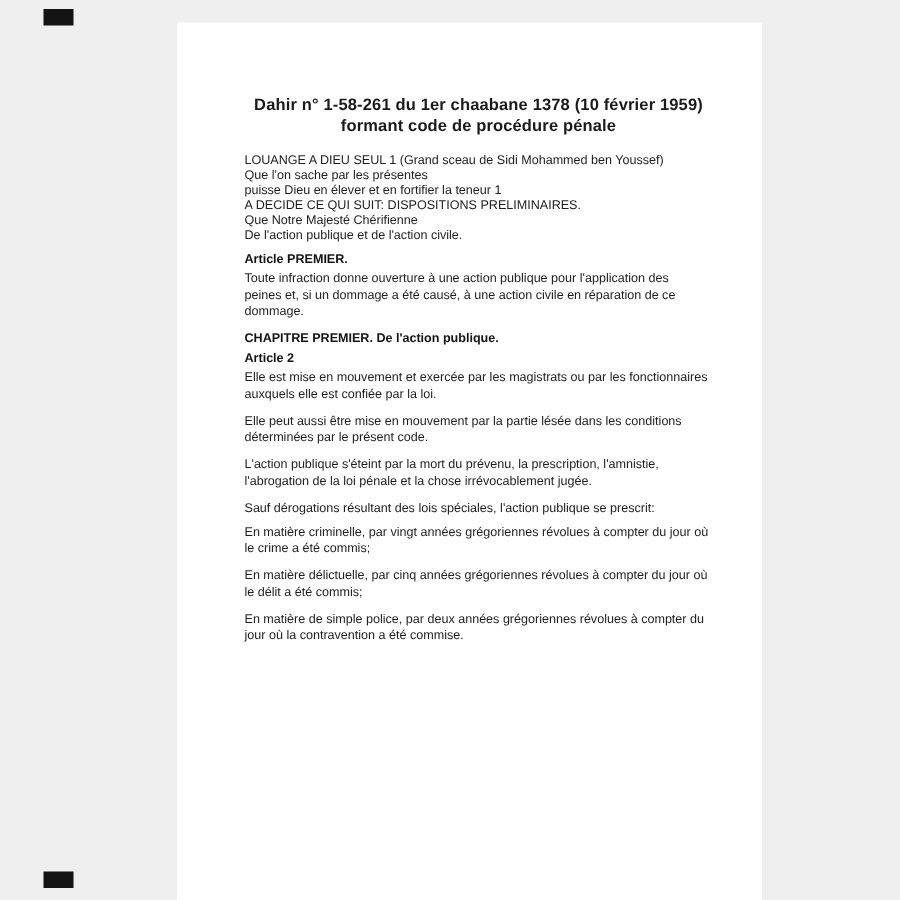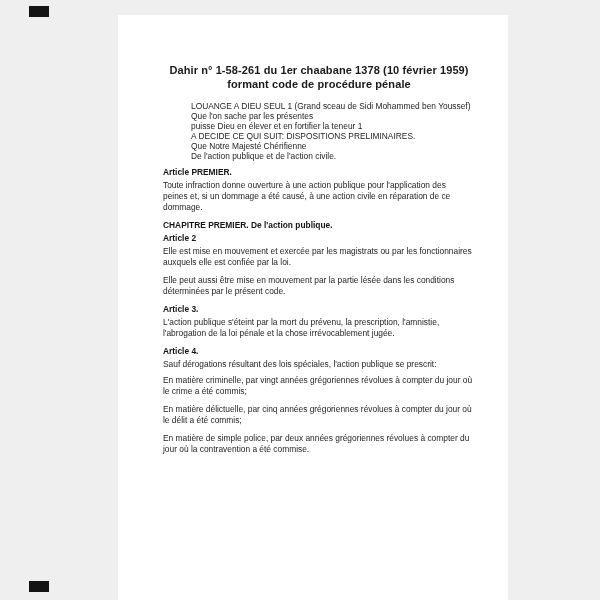"LOUANGE A DIEU SEUL 1" .preline { margin-left: 28px -> none }
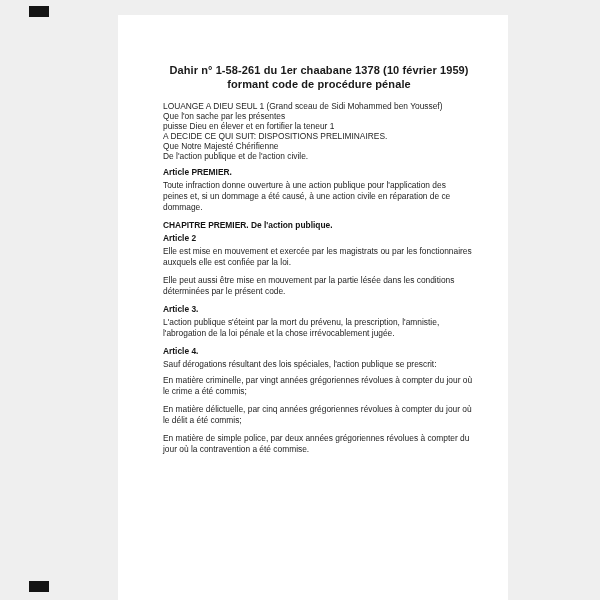"Article 3." div.h { html: <div>Article 3.</div> -> none }
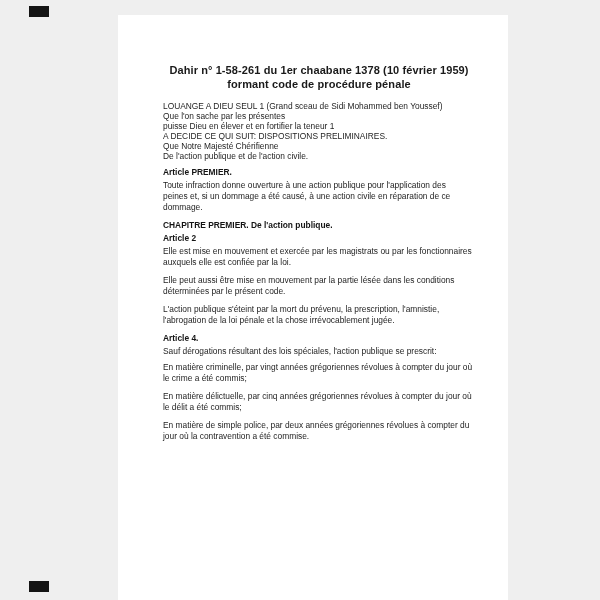"Article 4." div.h { html: <div>Article 4.</div> -> none }
